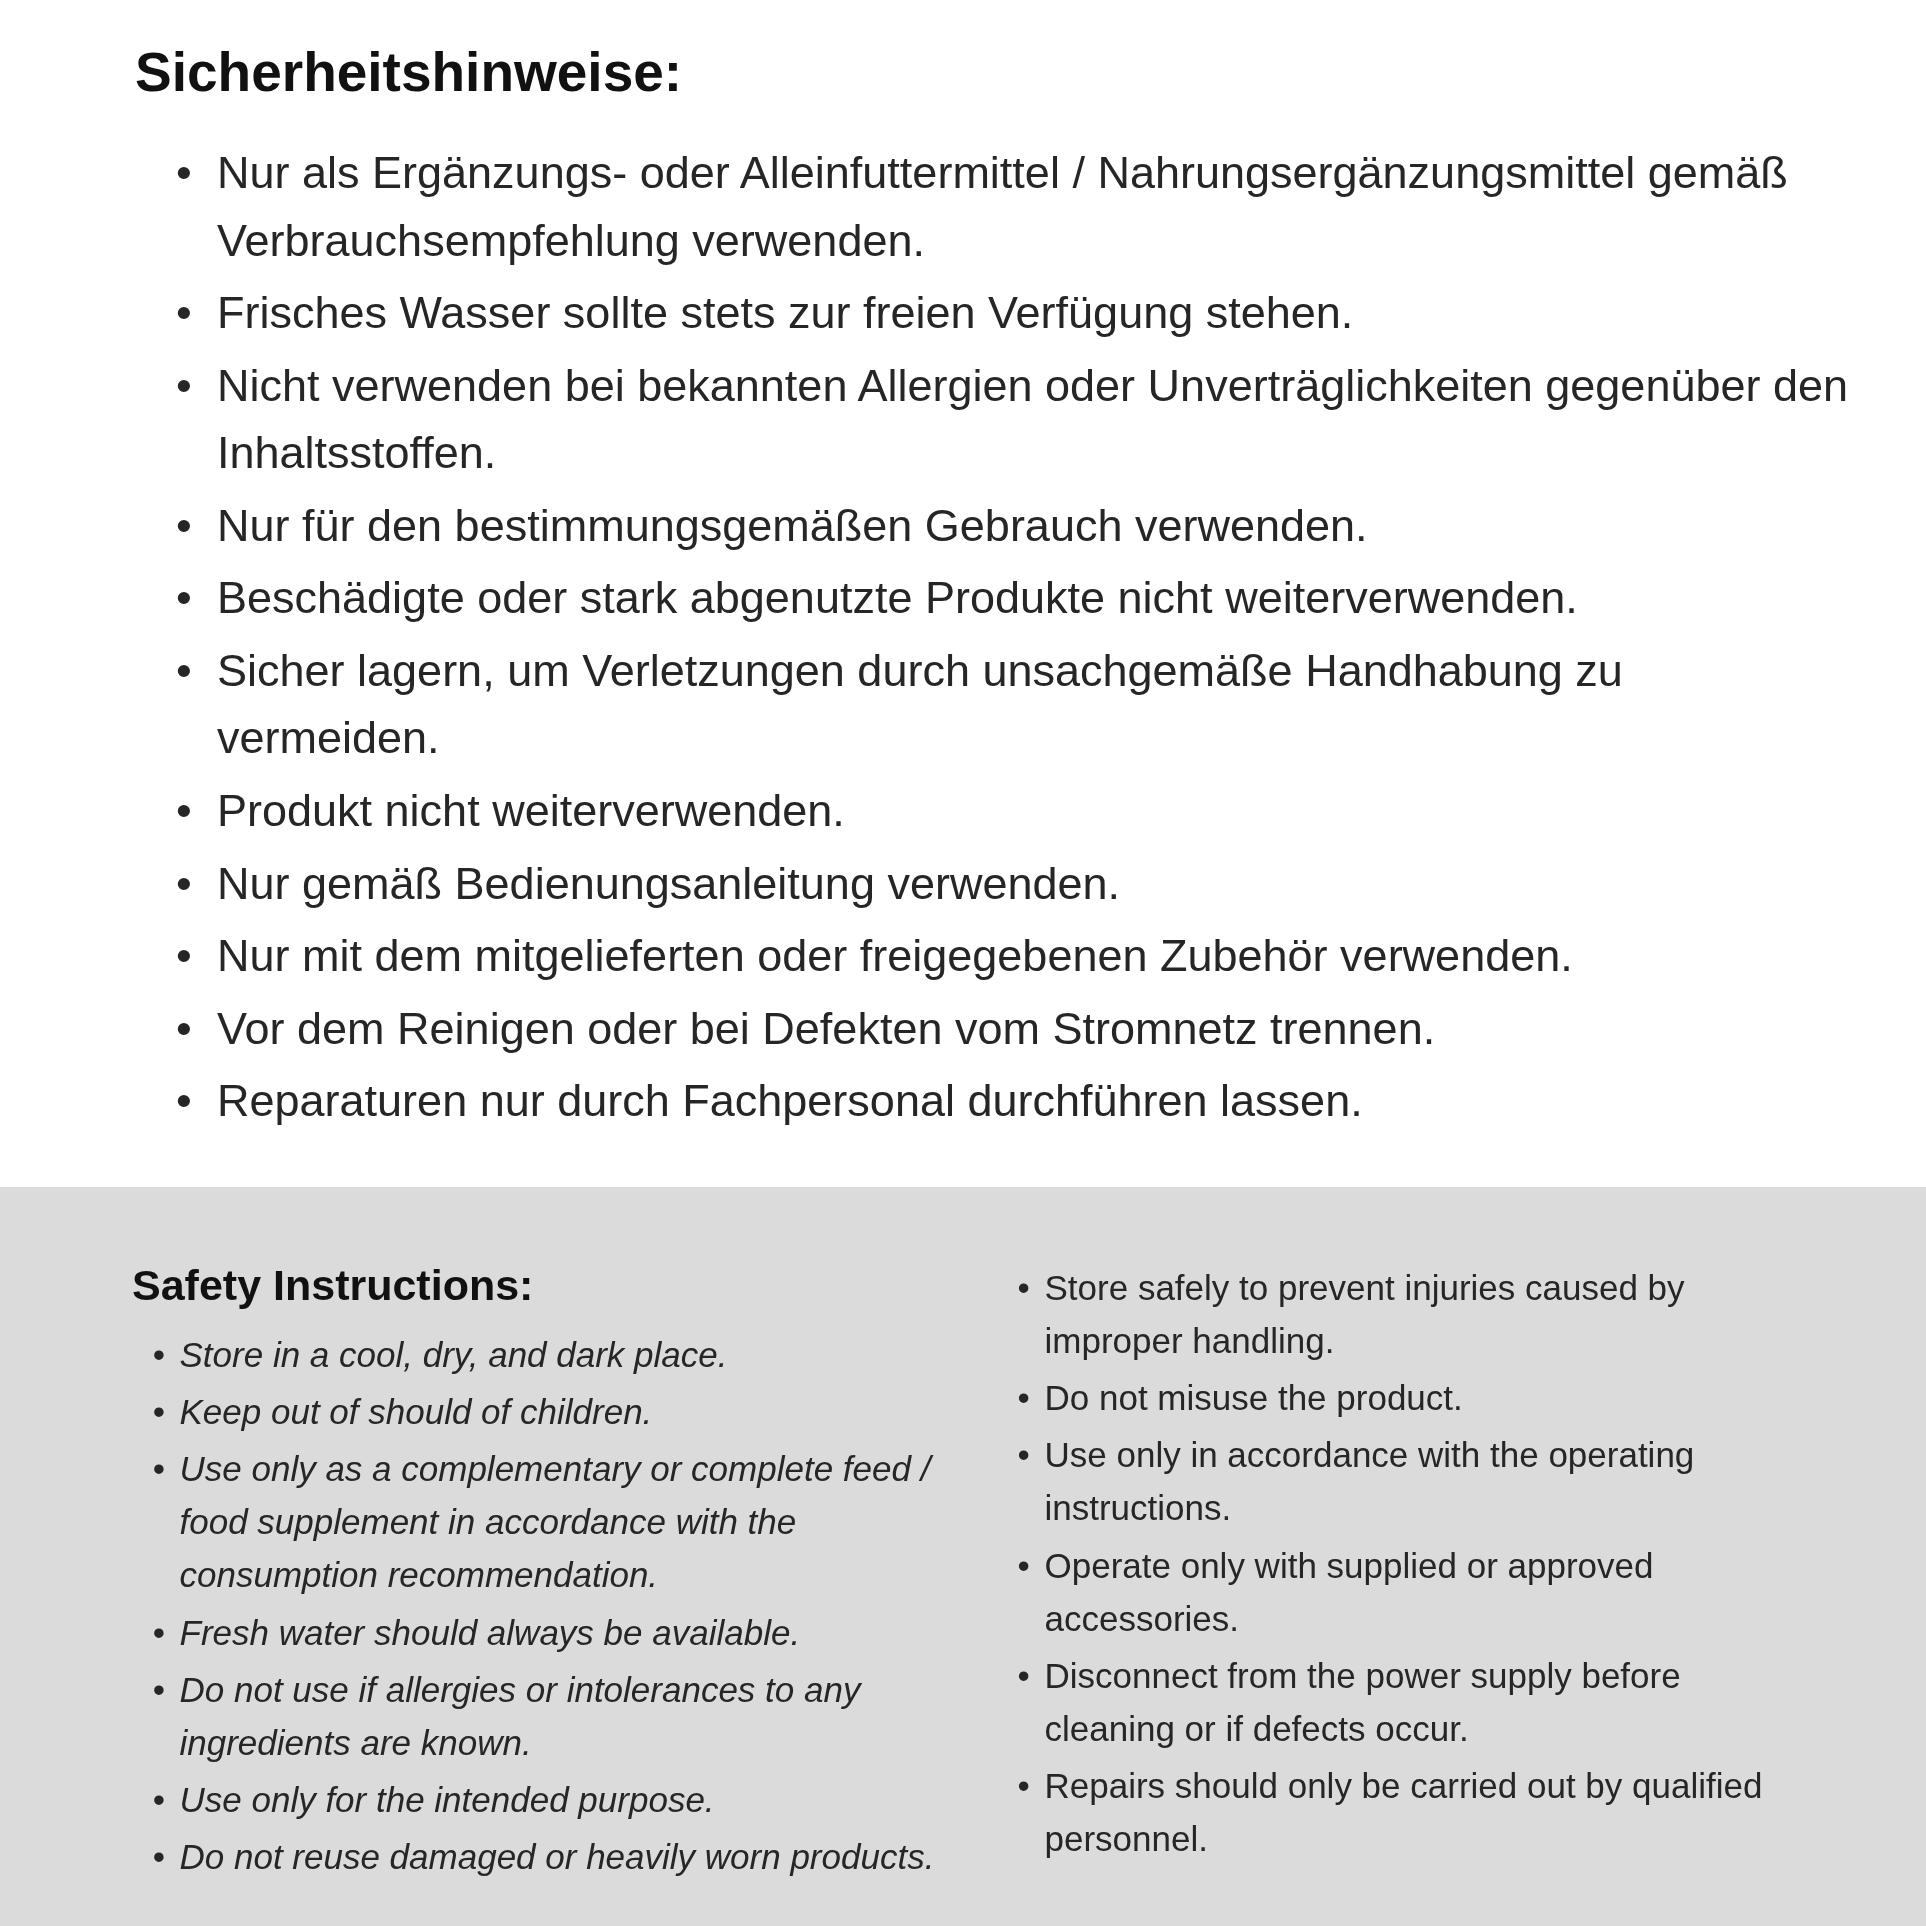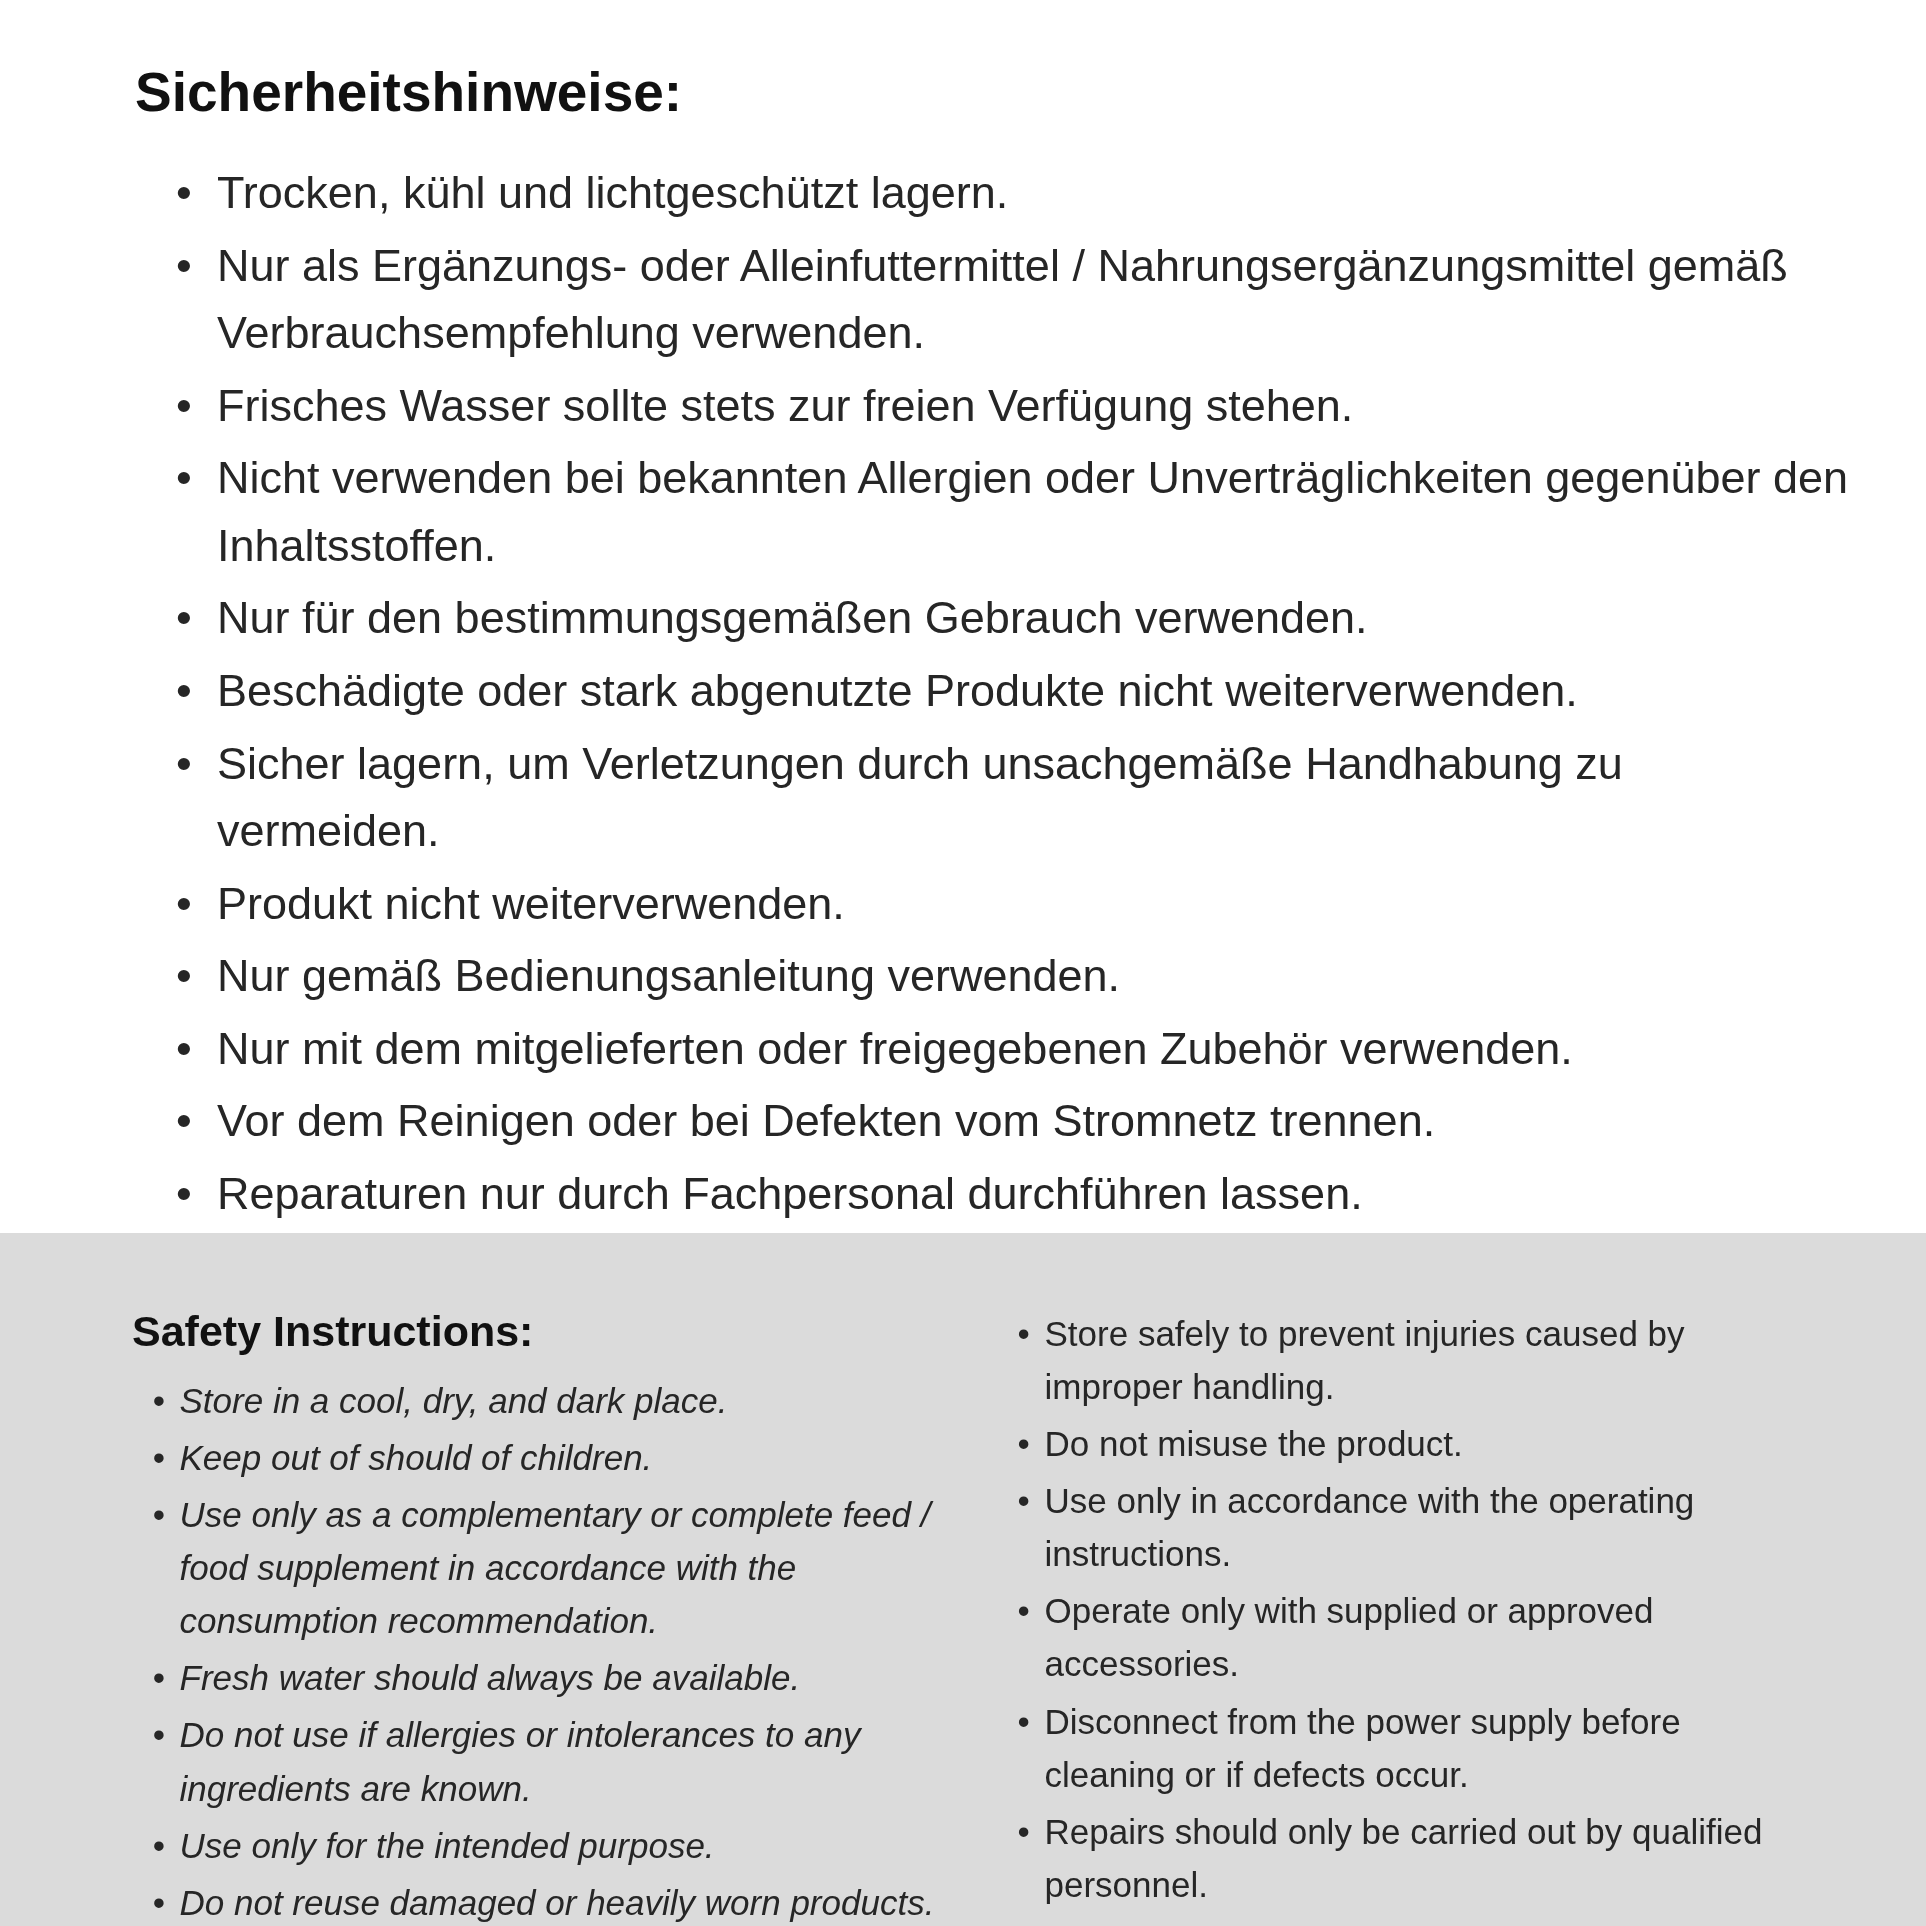"Sicherheitshinweise:" .de-section { padding: 60px 116px 0 135px -> 40px 116px 0 135px }
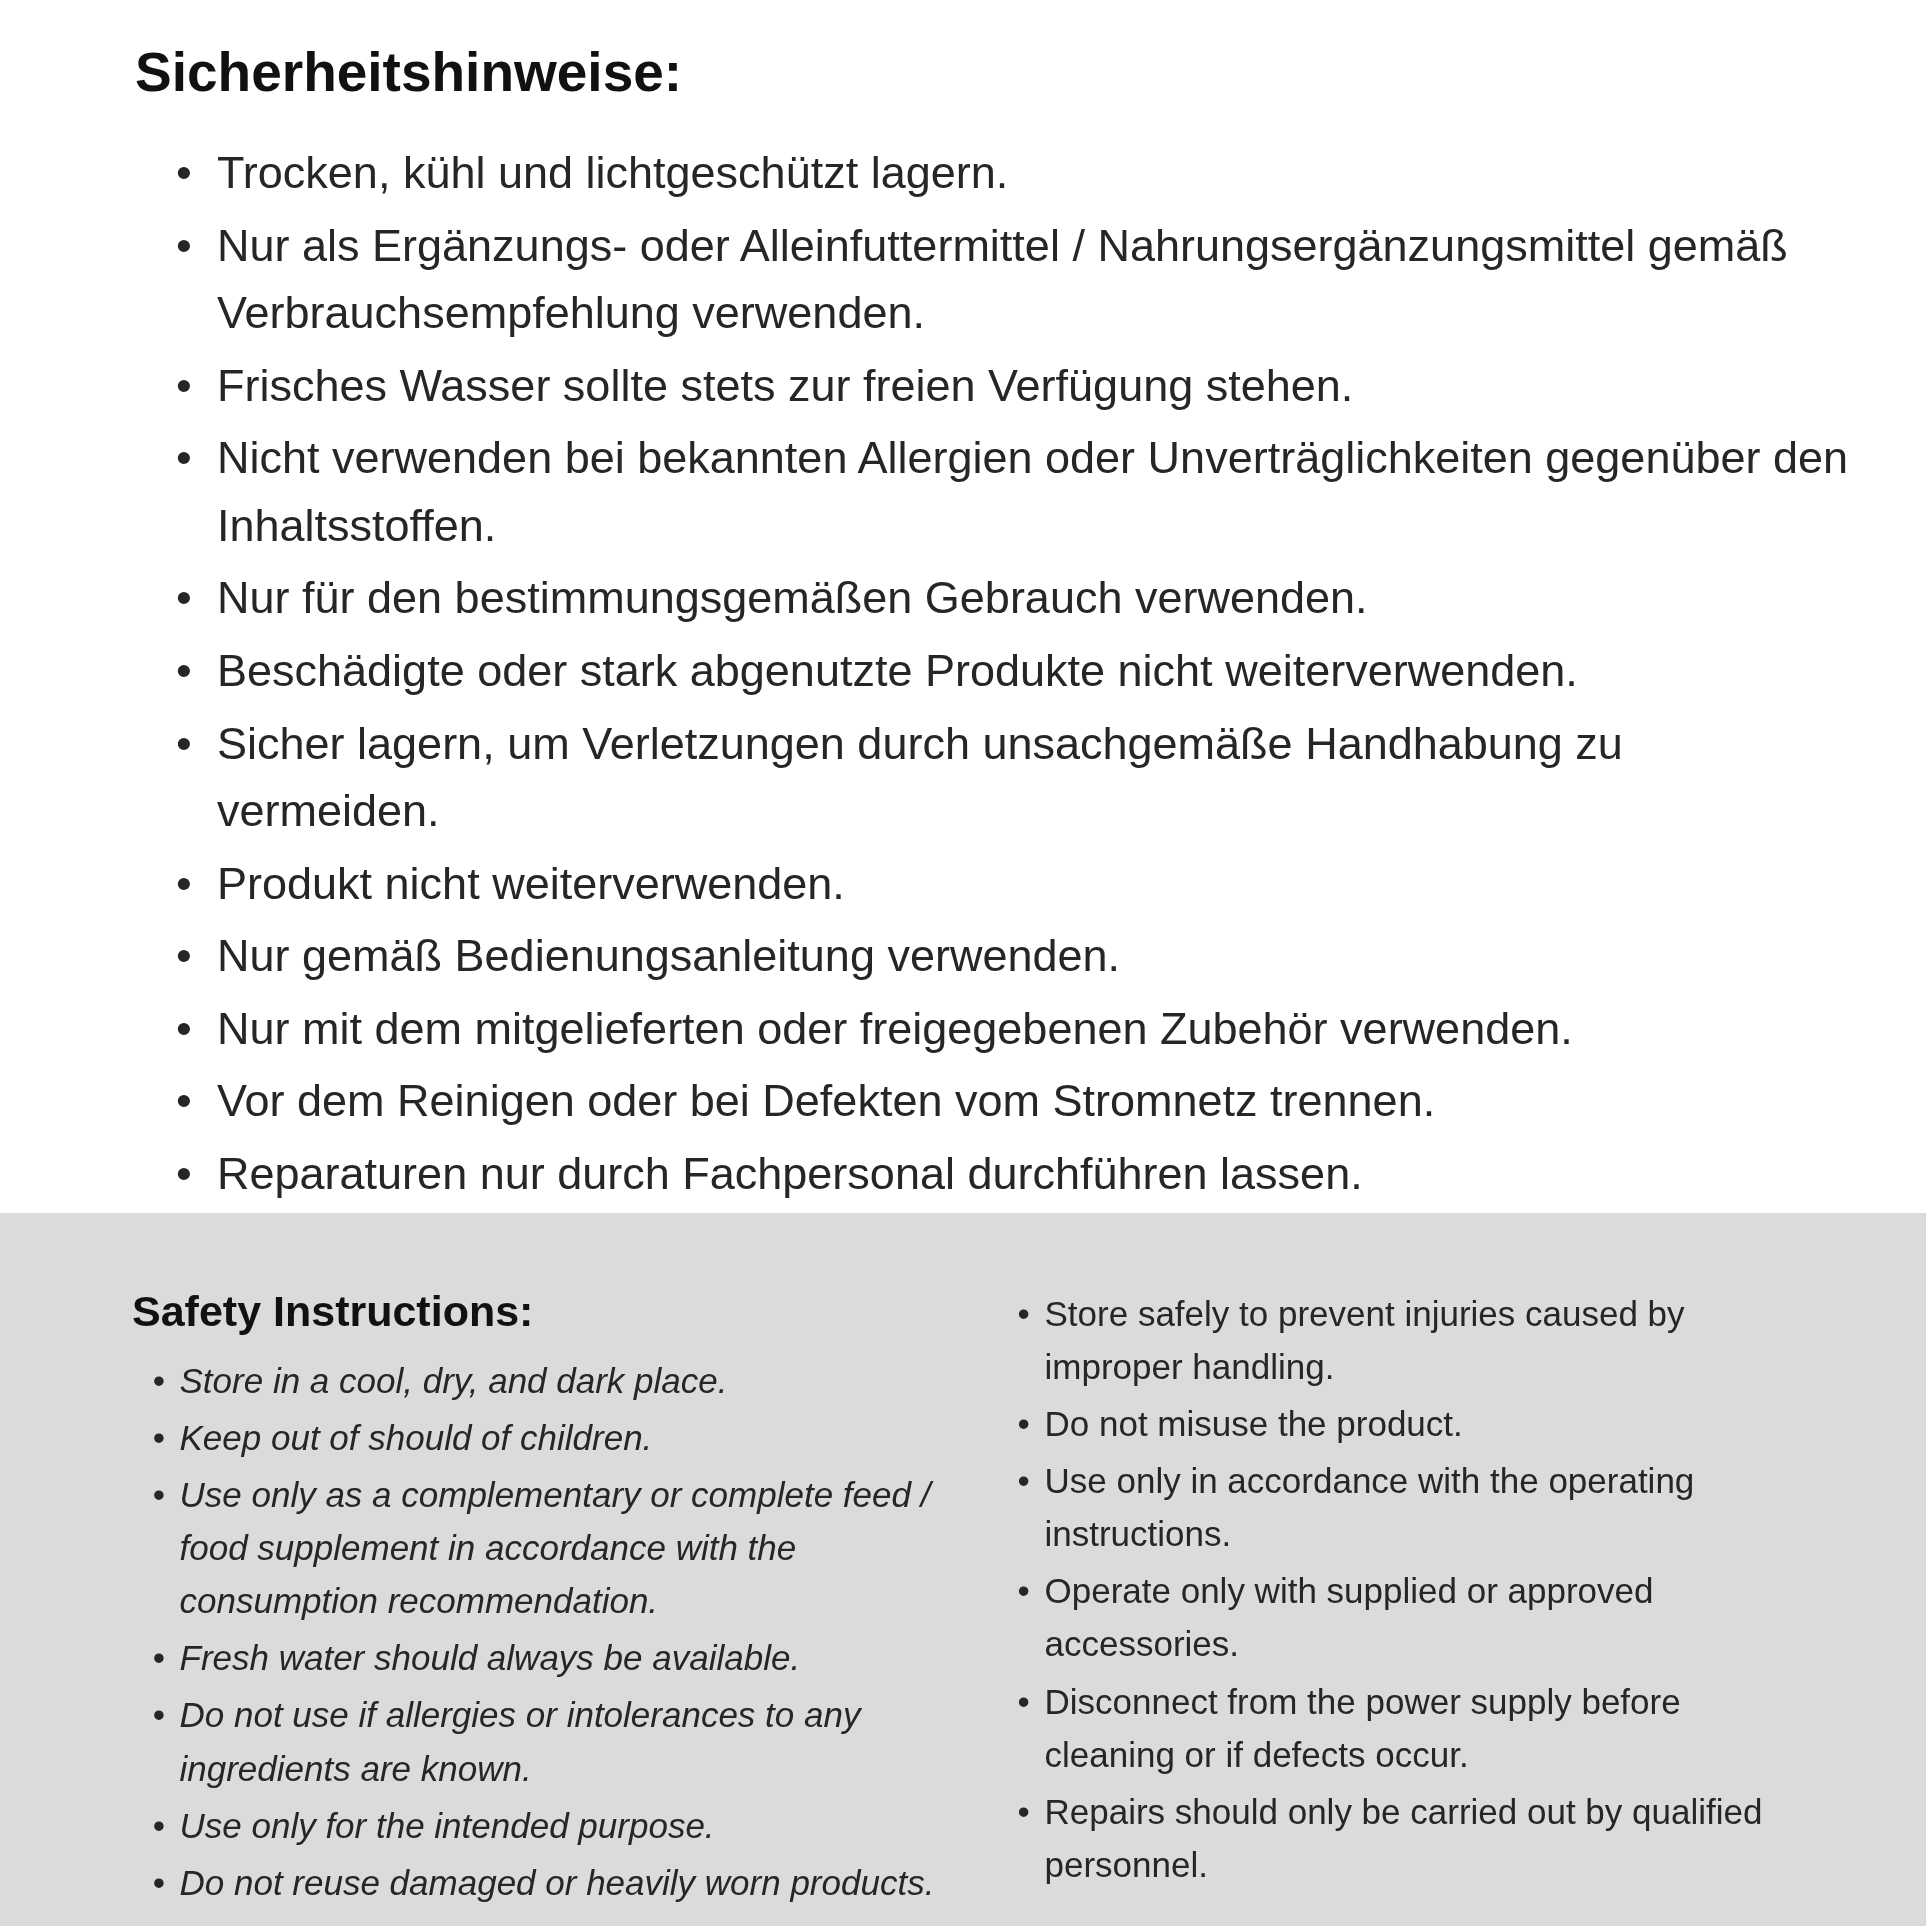"Trocken, kühl und lichtgeschützt lagern." li { html: <li>Trocken, kühl und lichtgeschützt lagern.</li> -> none }
